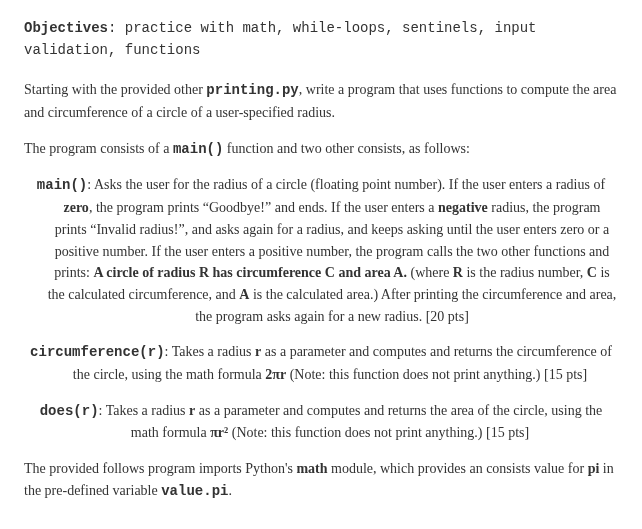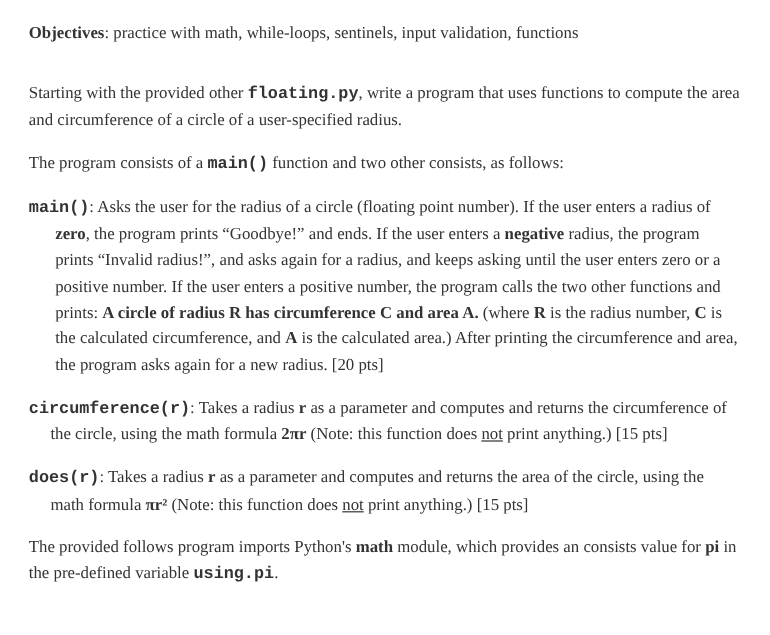"Objectives: practice with math," .objectives { font-family: none -> Liberation Mono, monospace; margin-bottom: 28px -> 18px }
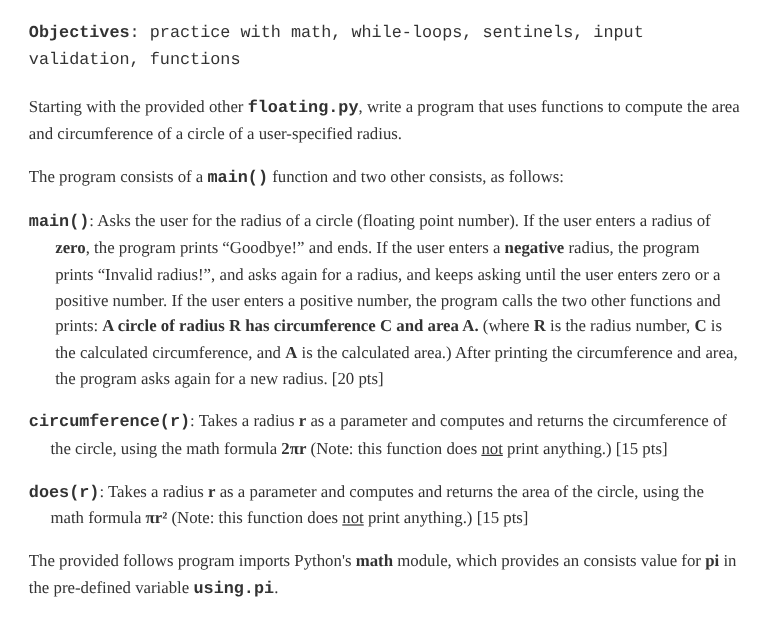"floating.py" span.code { text: floating.py -> printing.py }
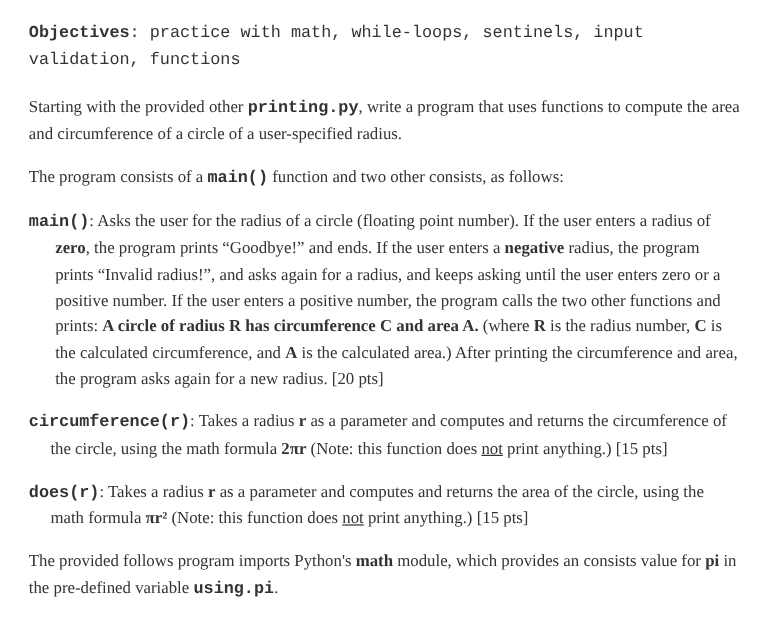"main(): Asks the user for" .fn-block { text-align: none -> center }
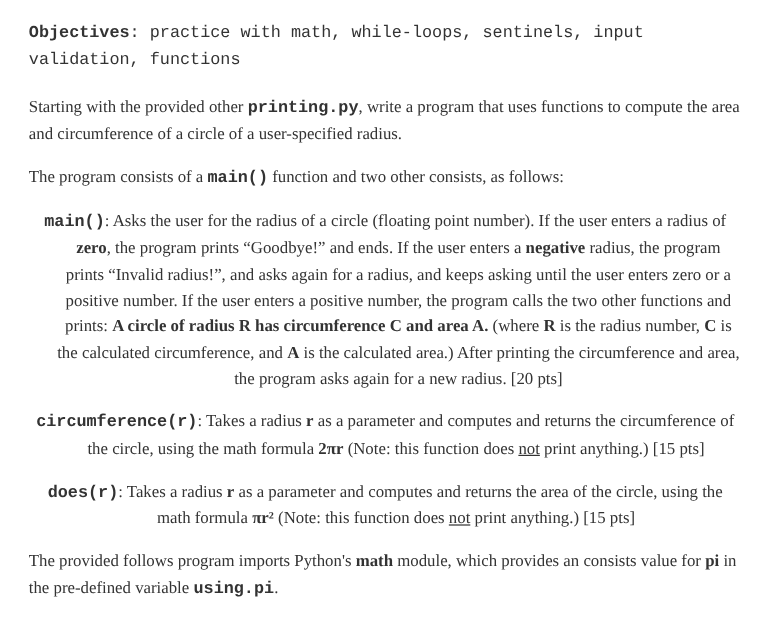"not" .u { text-decoration: underline -> none }
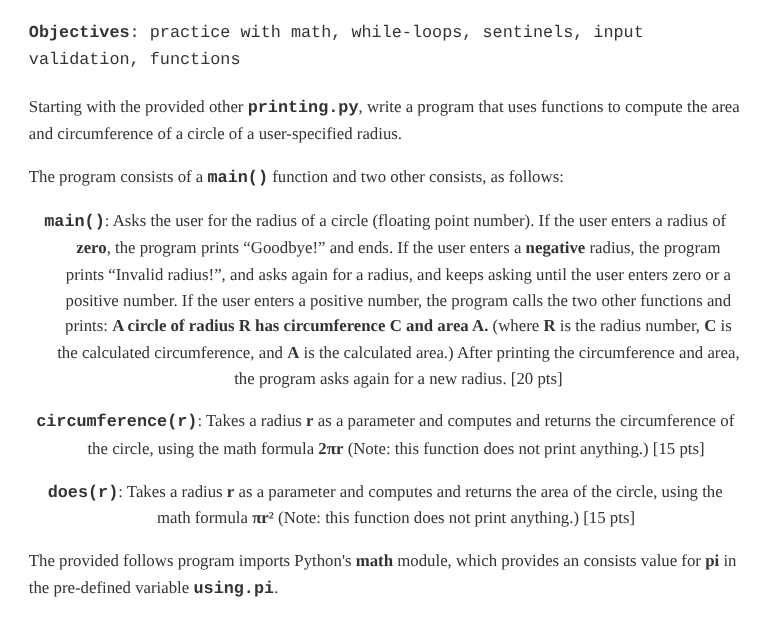"using.pi" span.code { text: using.pi -> value.pi }
